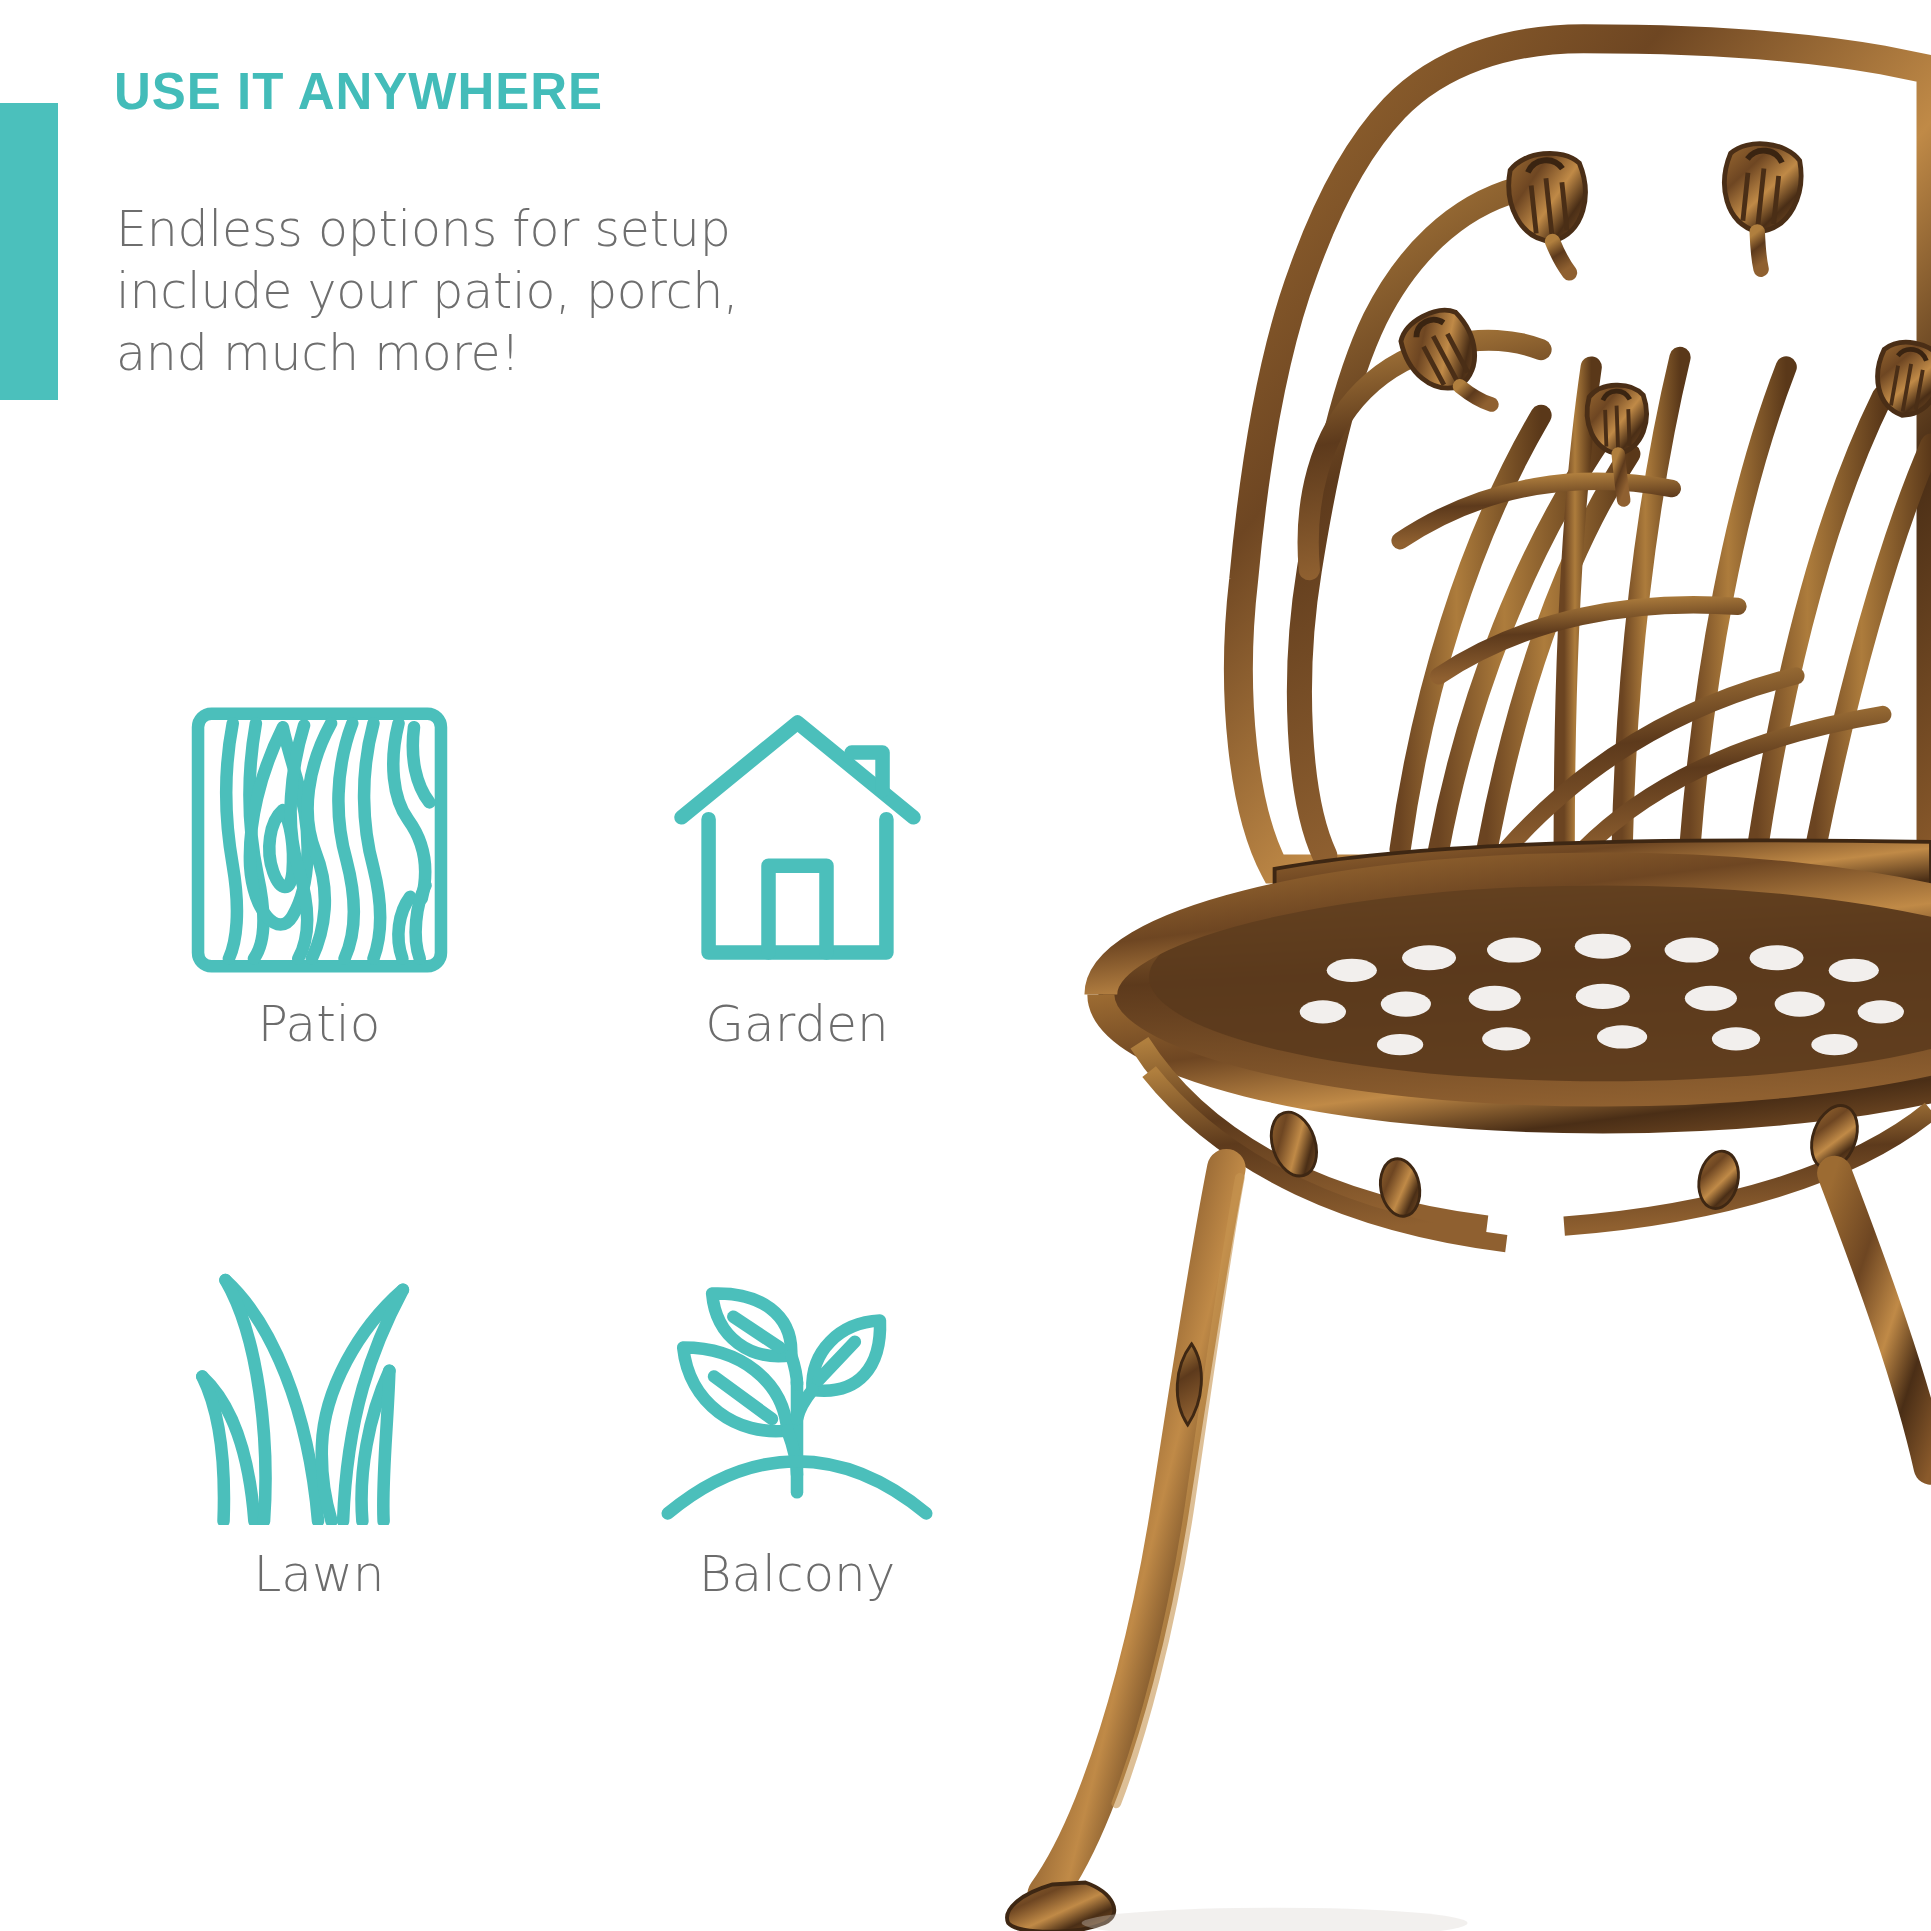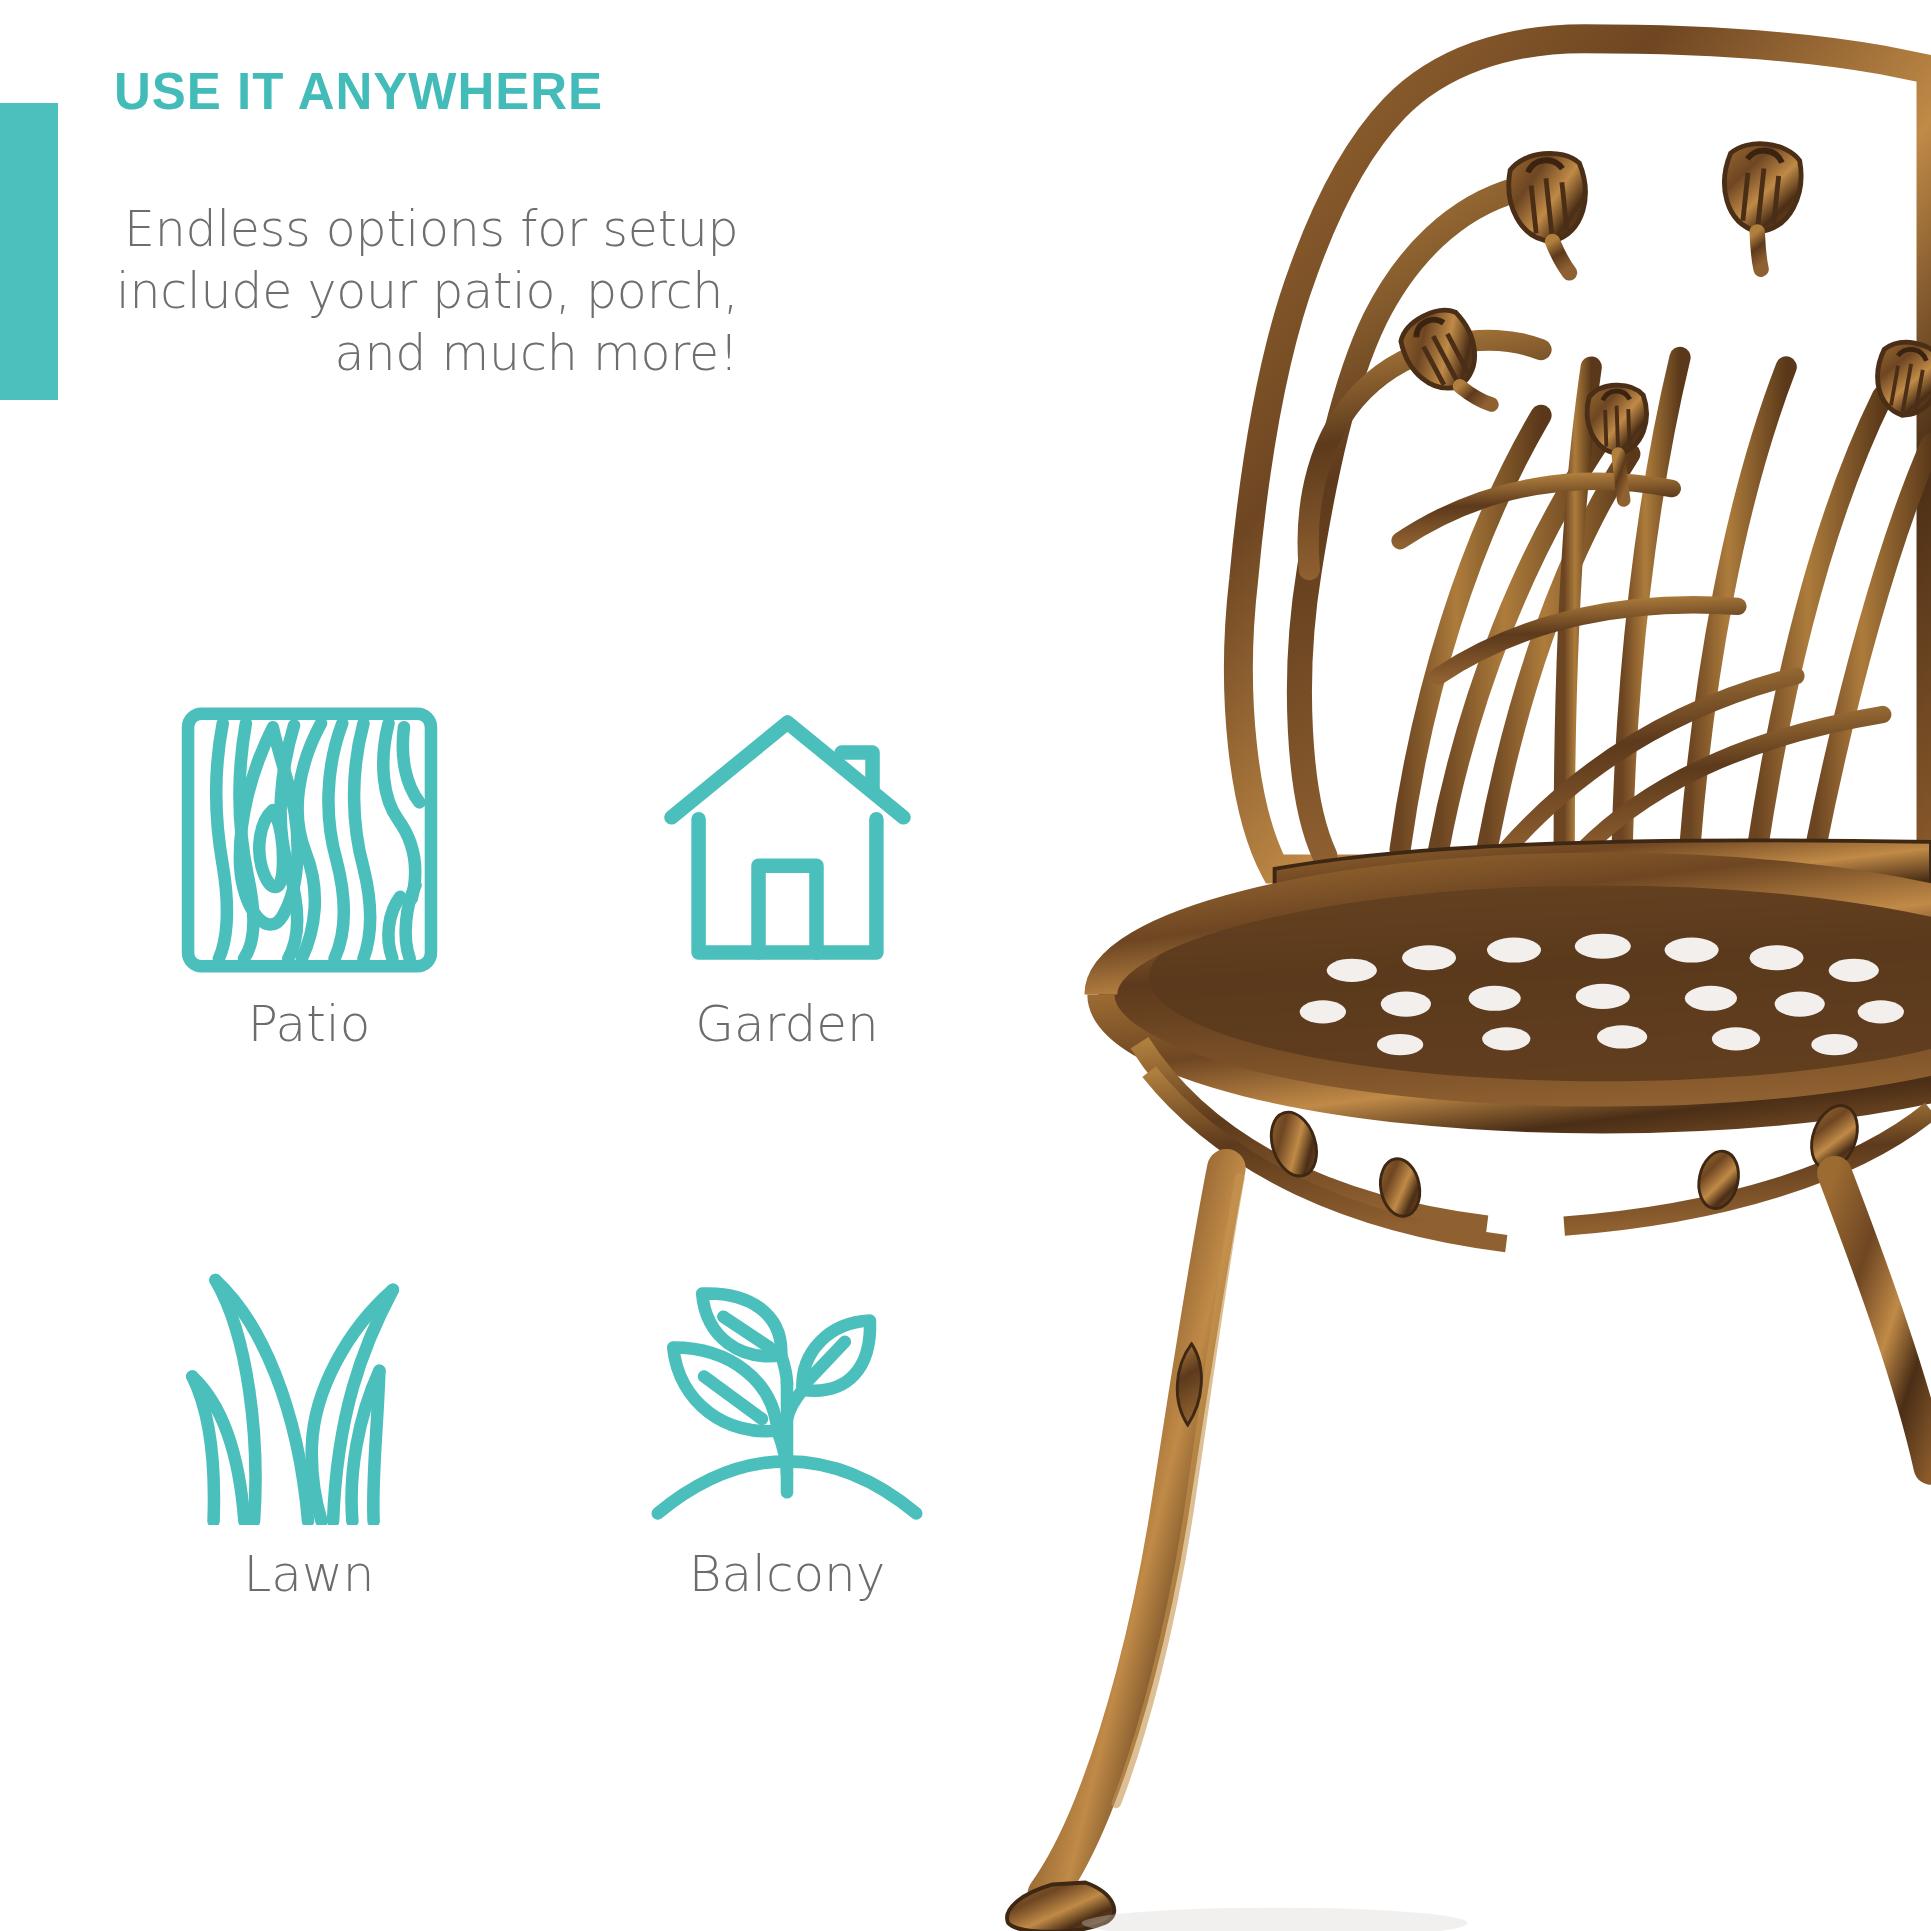"Endless options for setup" .subhead { text-align: right -> none }
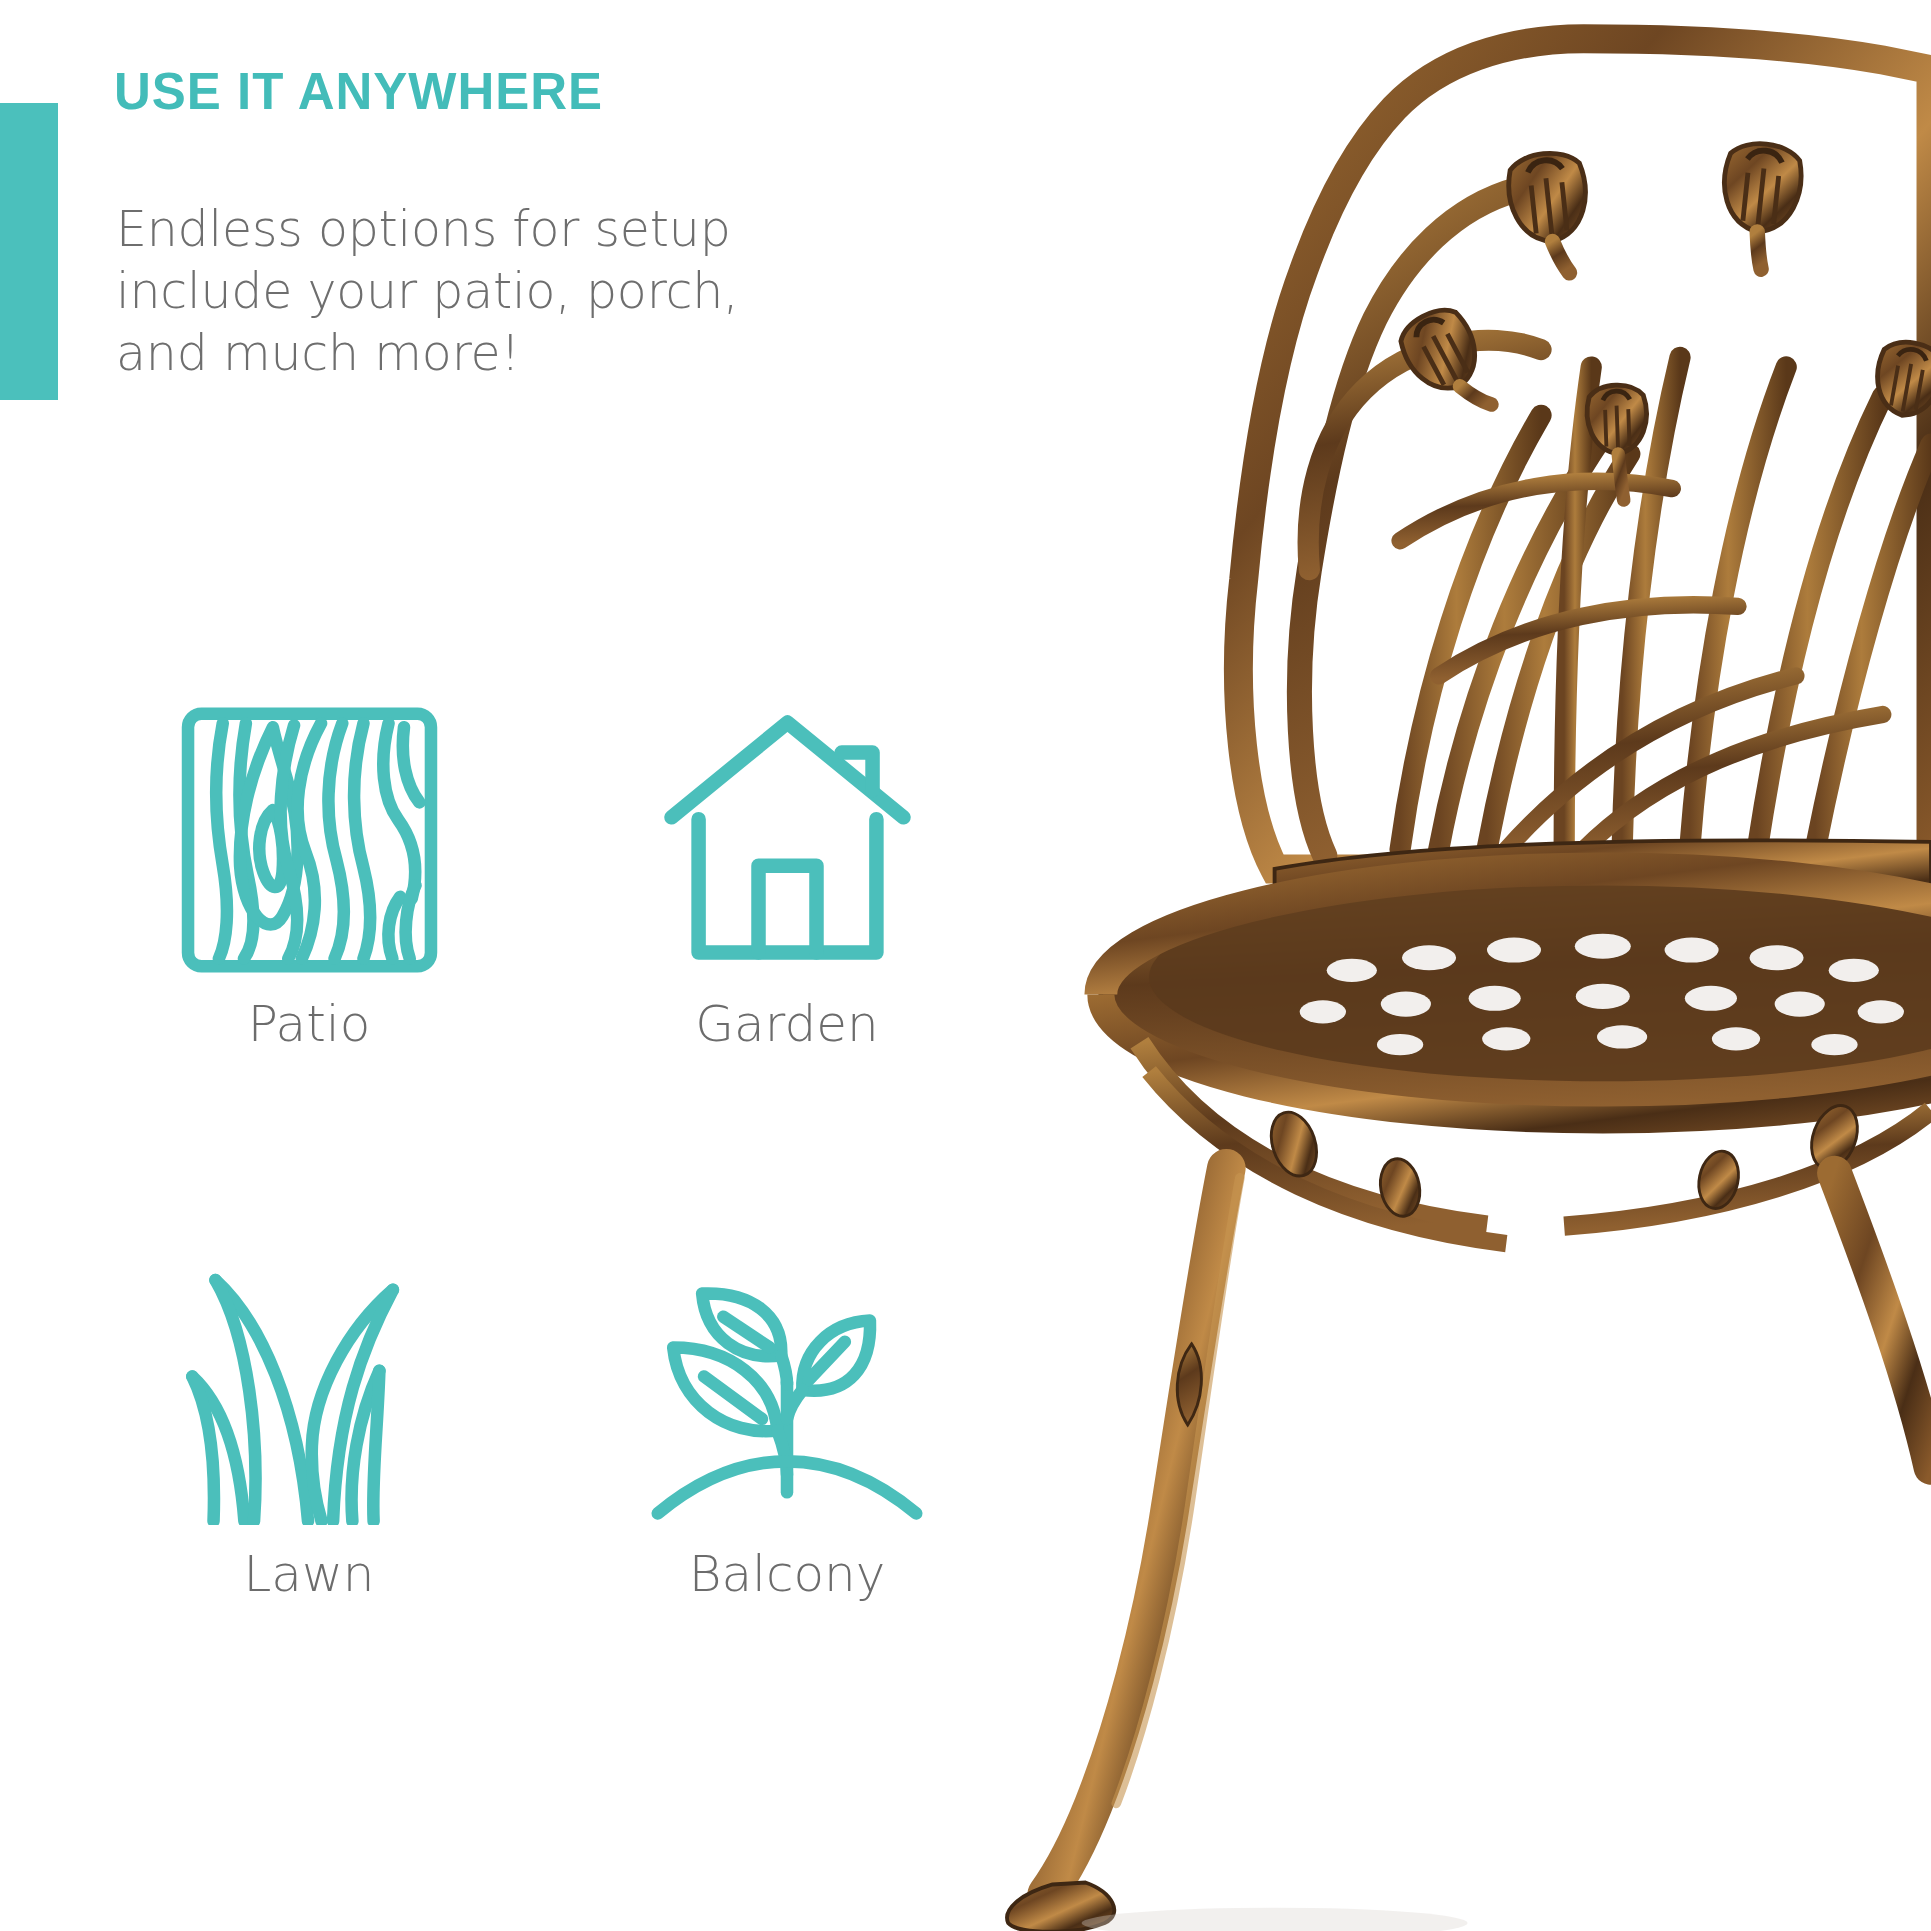"Patio" .icon-grid { left: 164px -> 174px }
